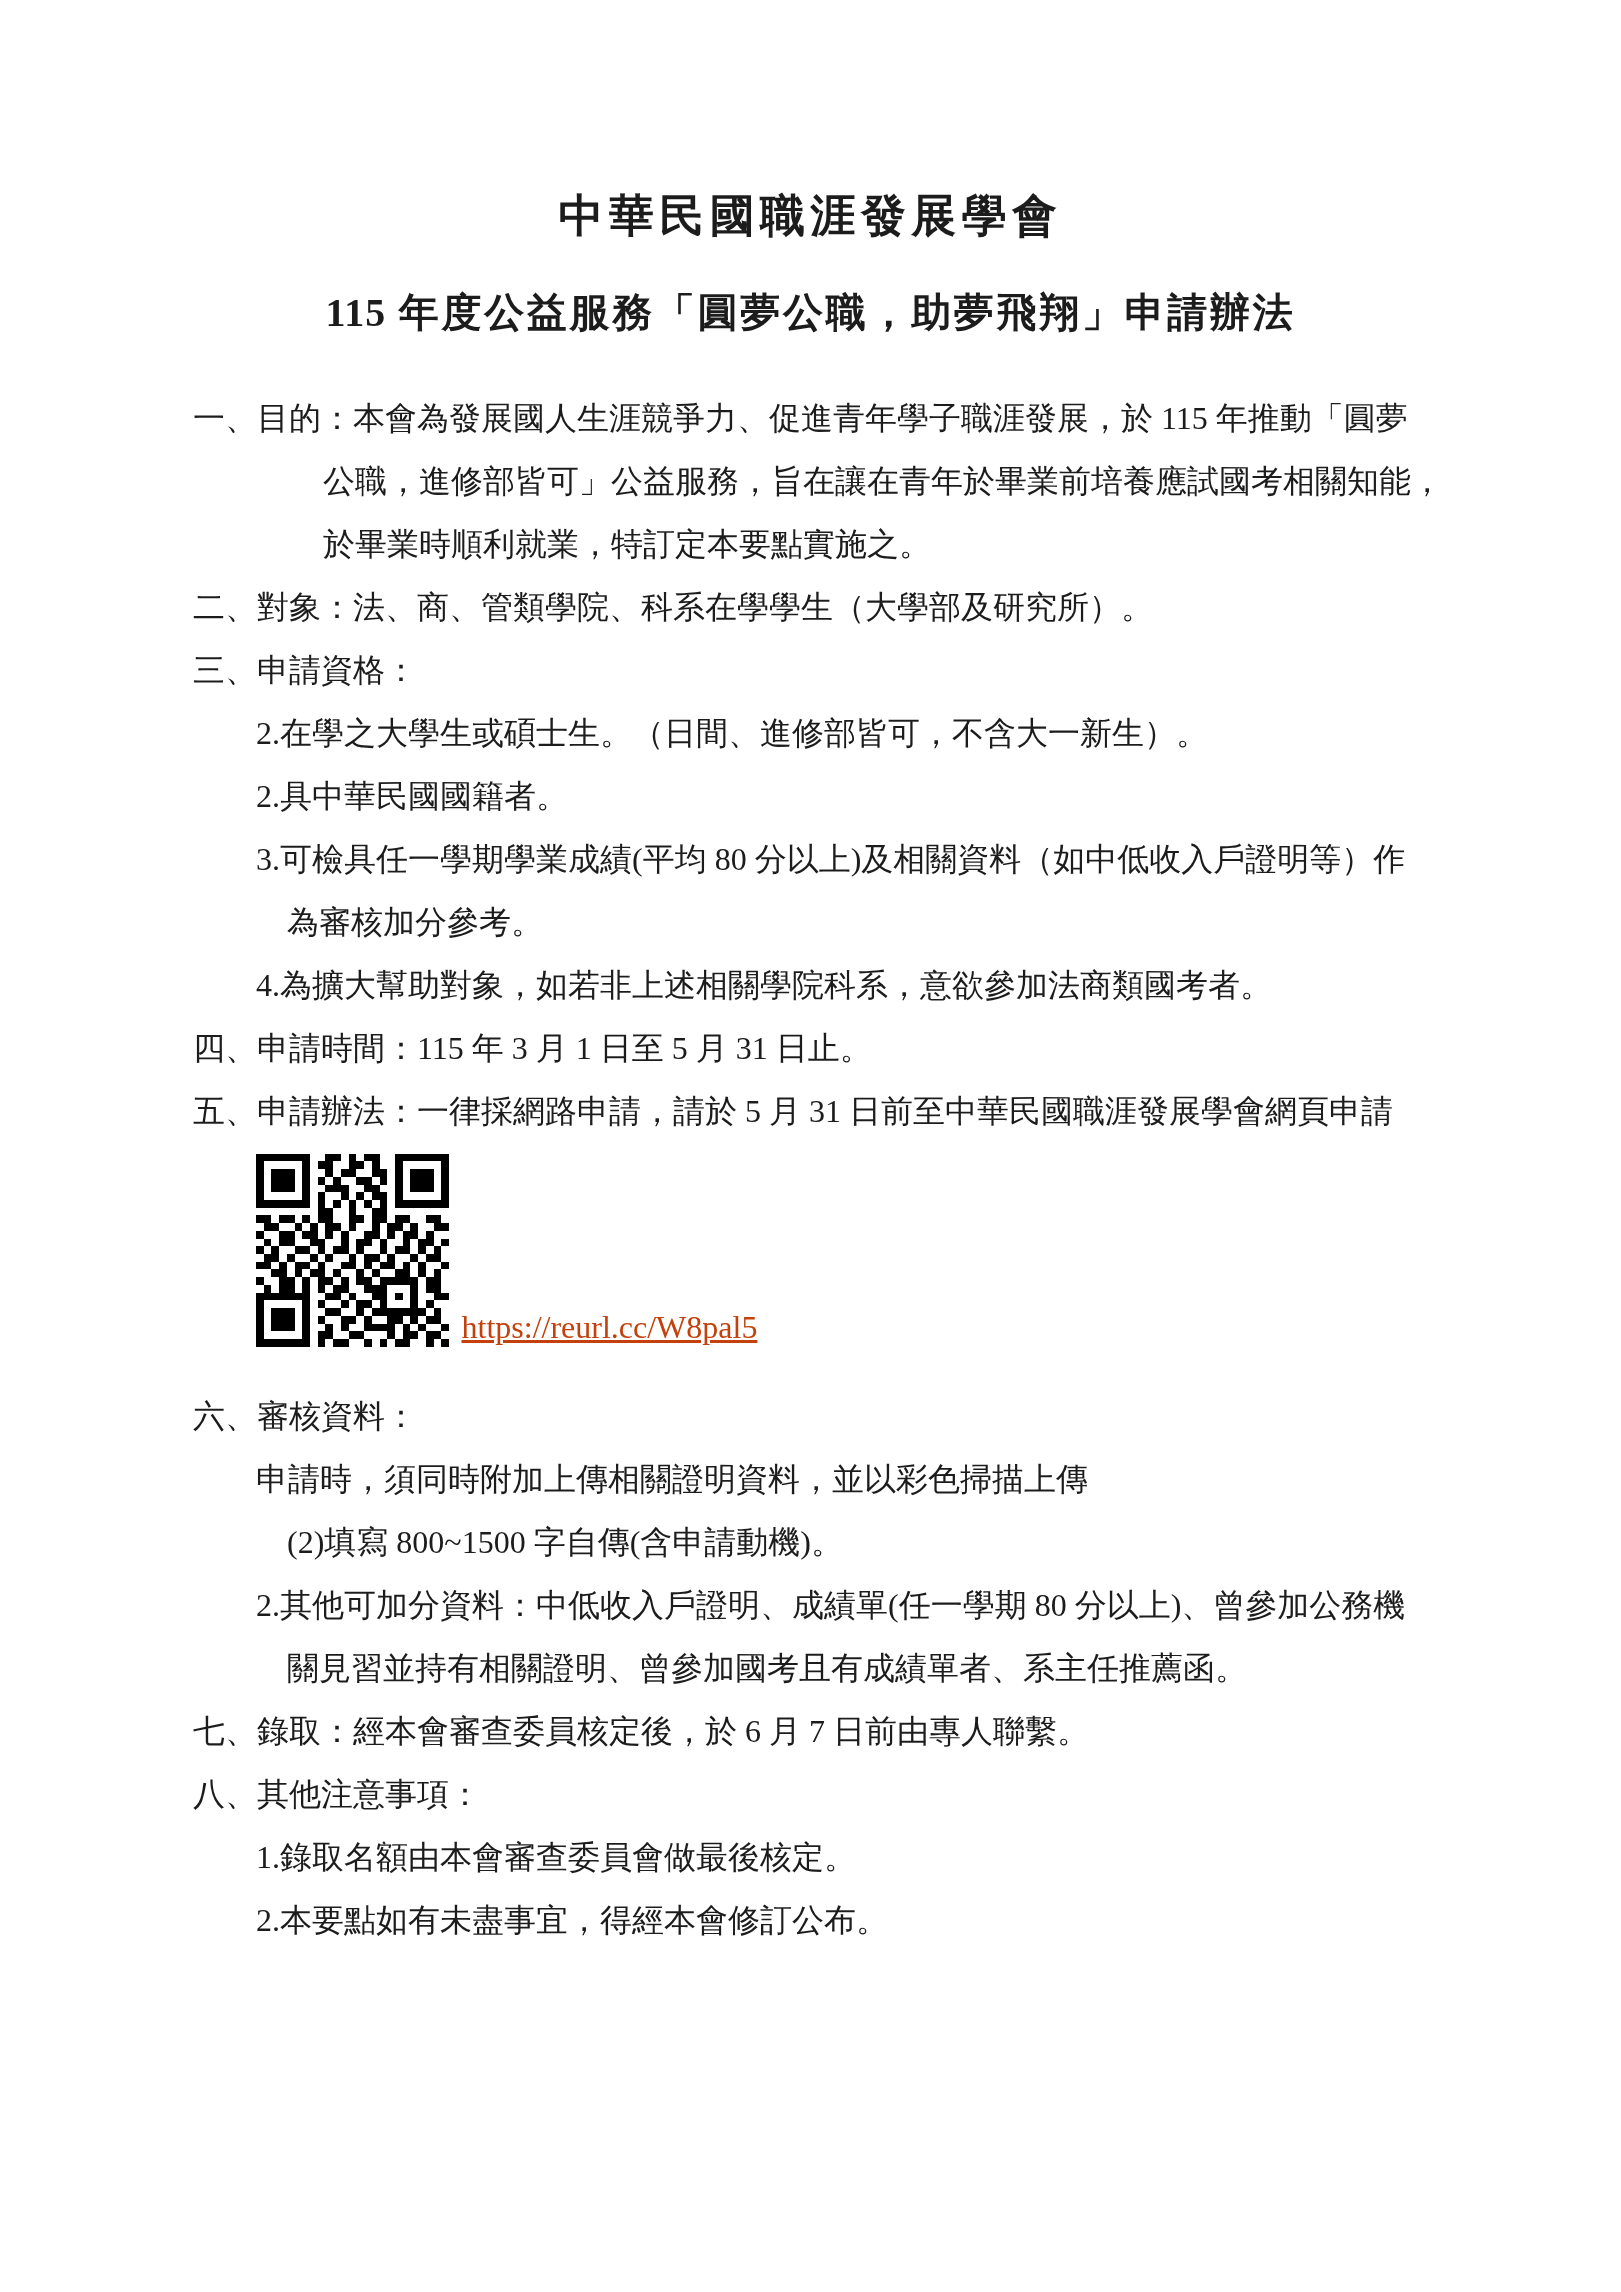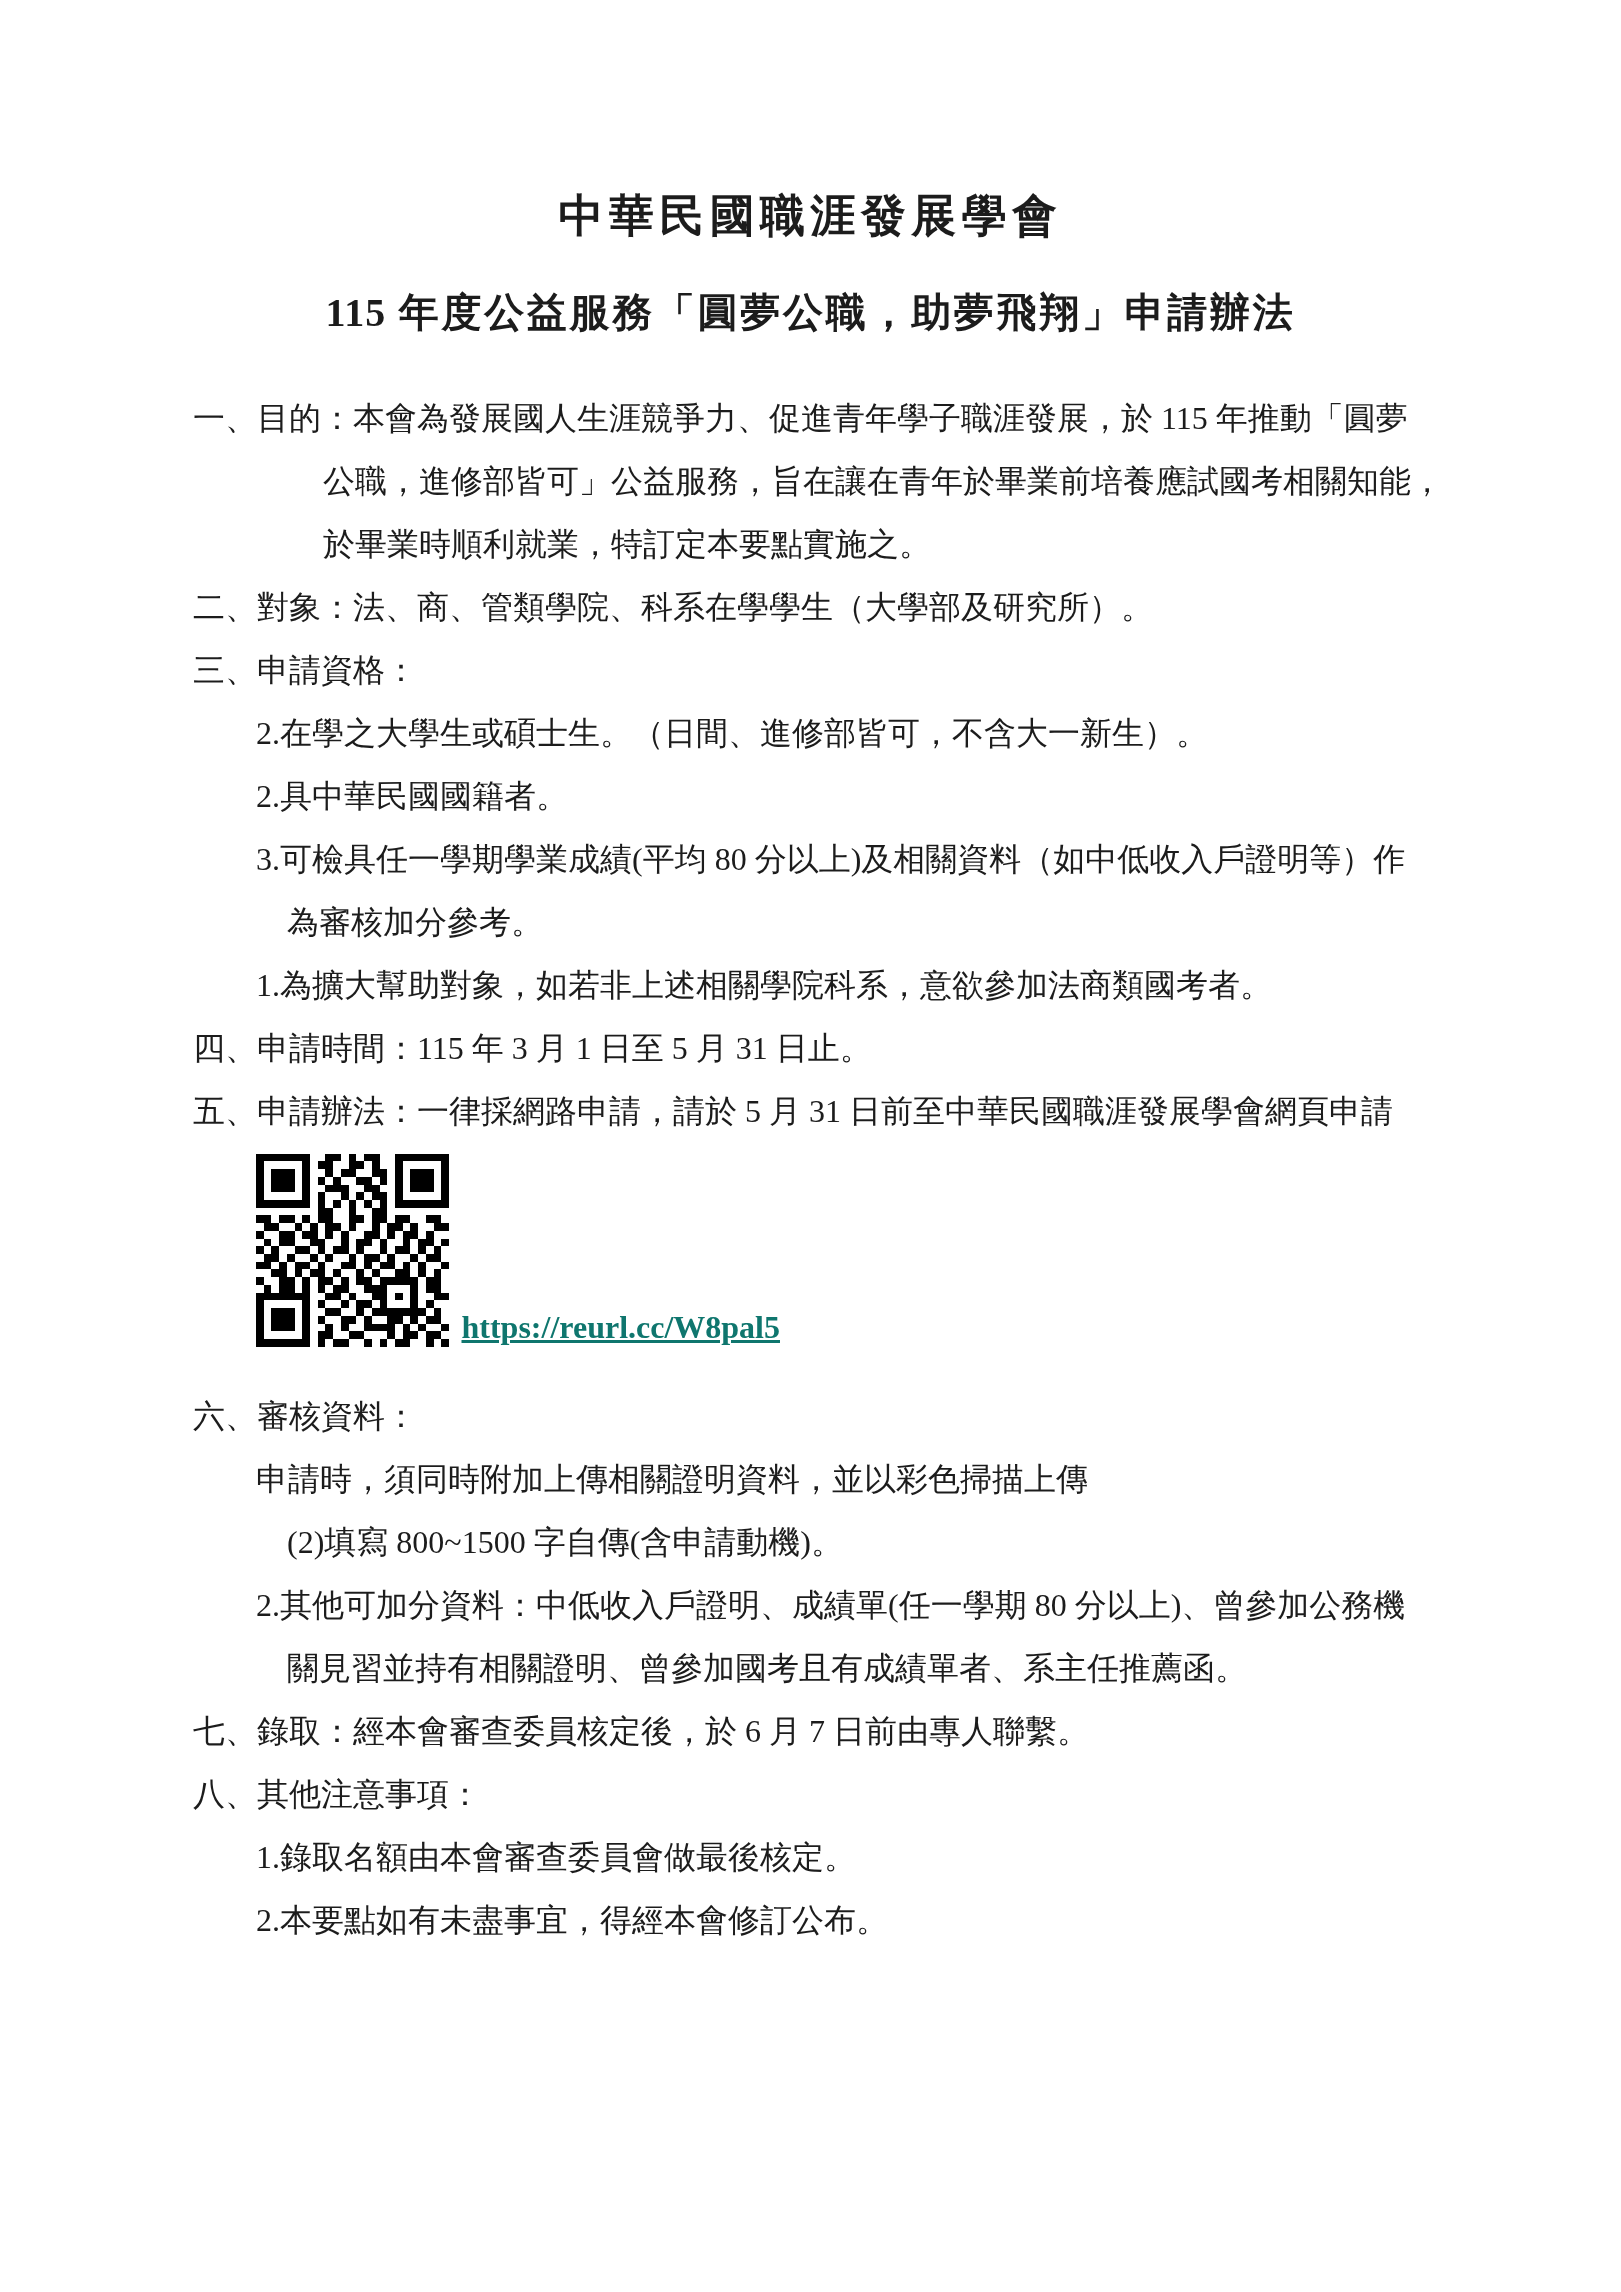"1.為擴大幫助對象，如若非上述相關學院科系，意欲參加法商類國考者。" div.ln { text: 1 -> 4 }
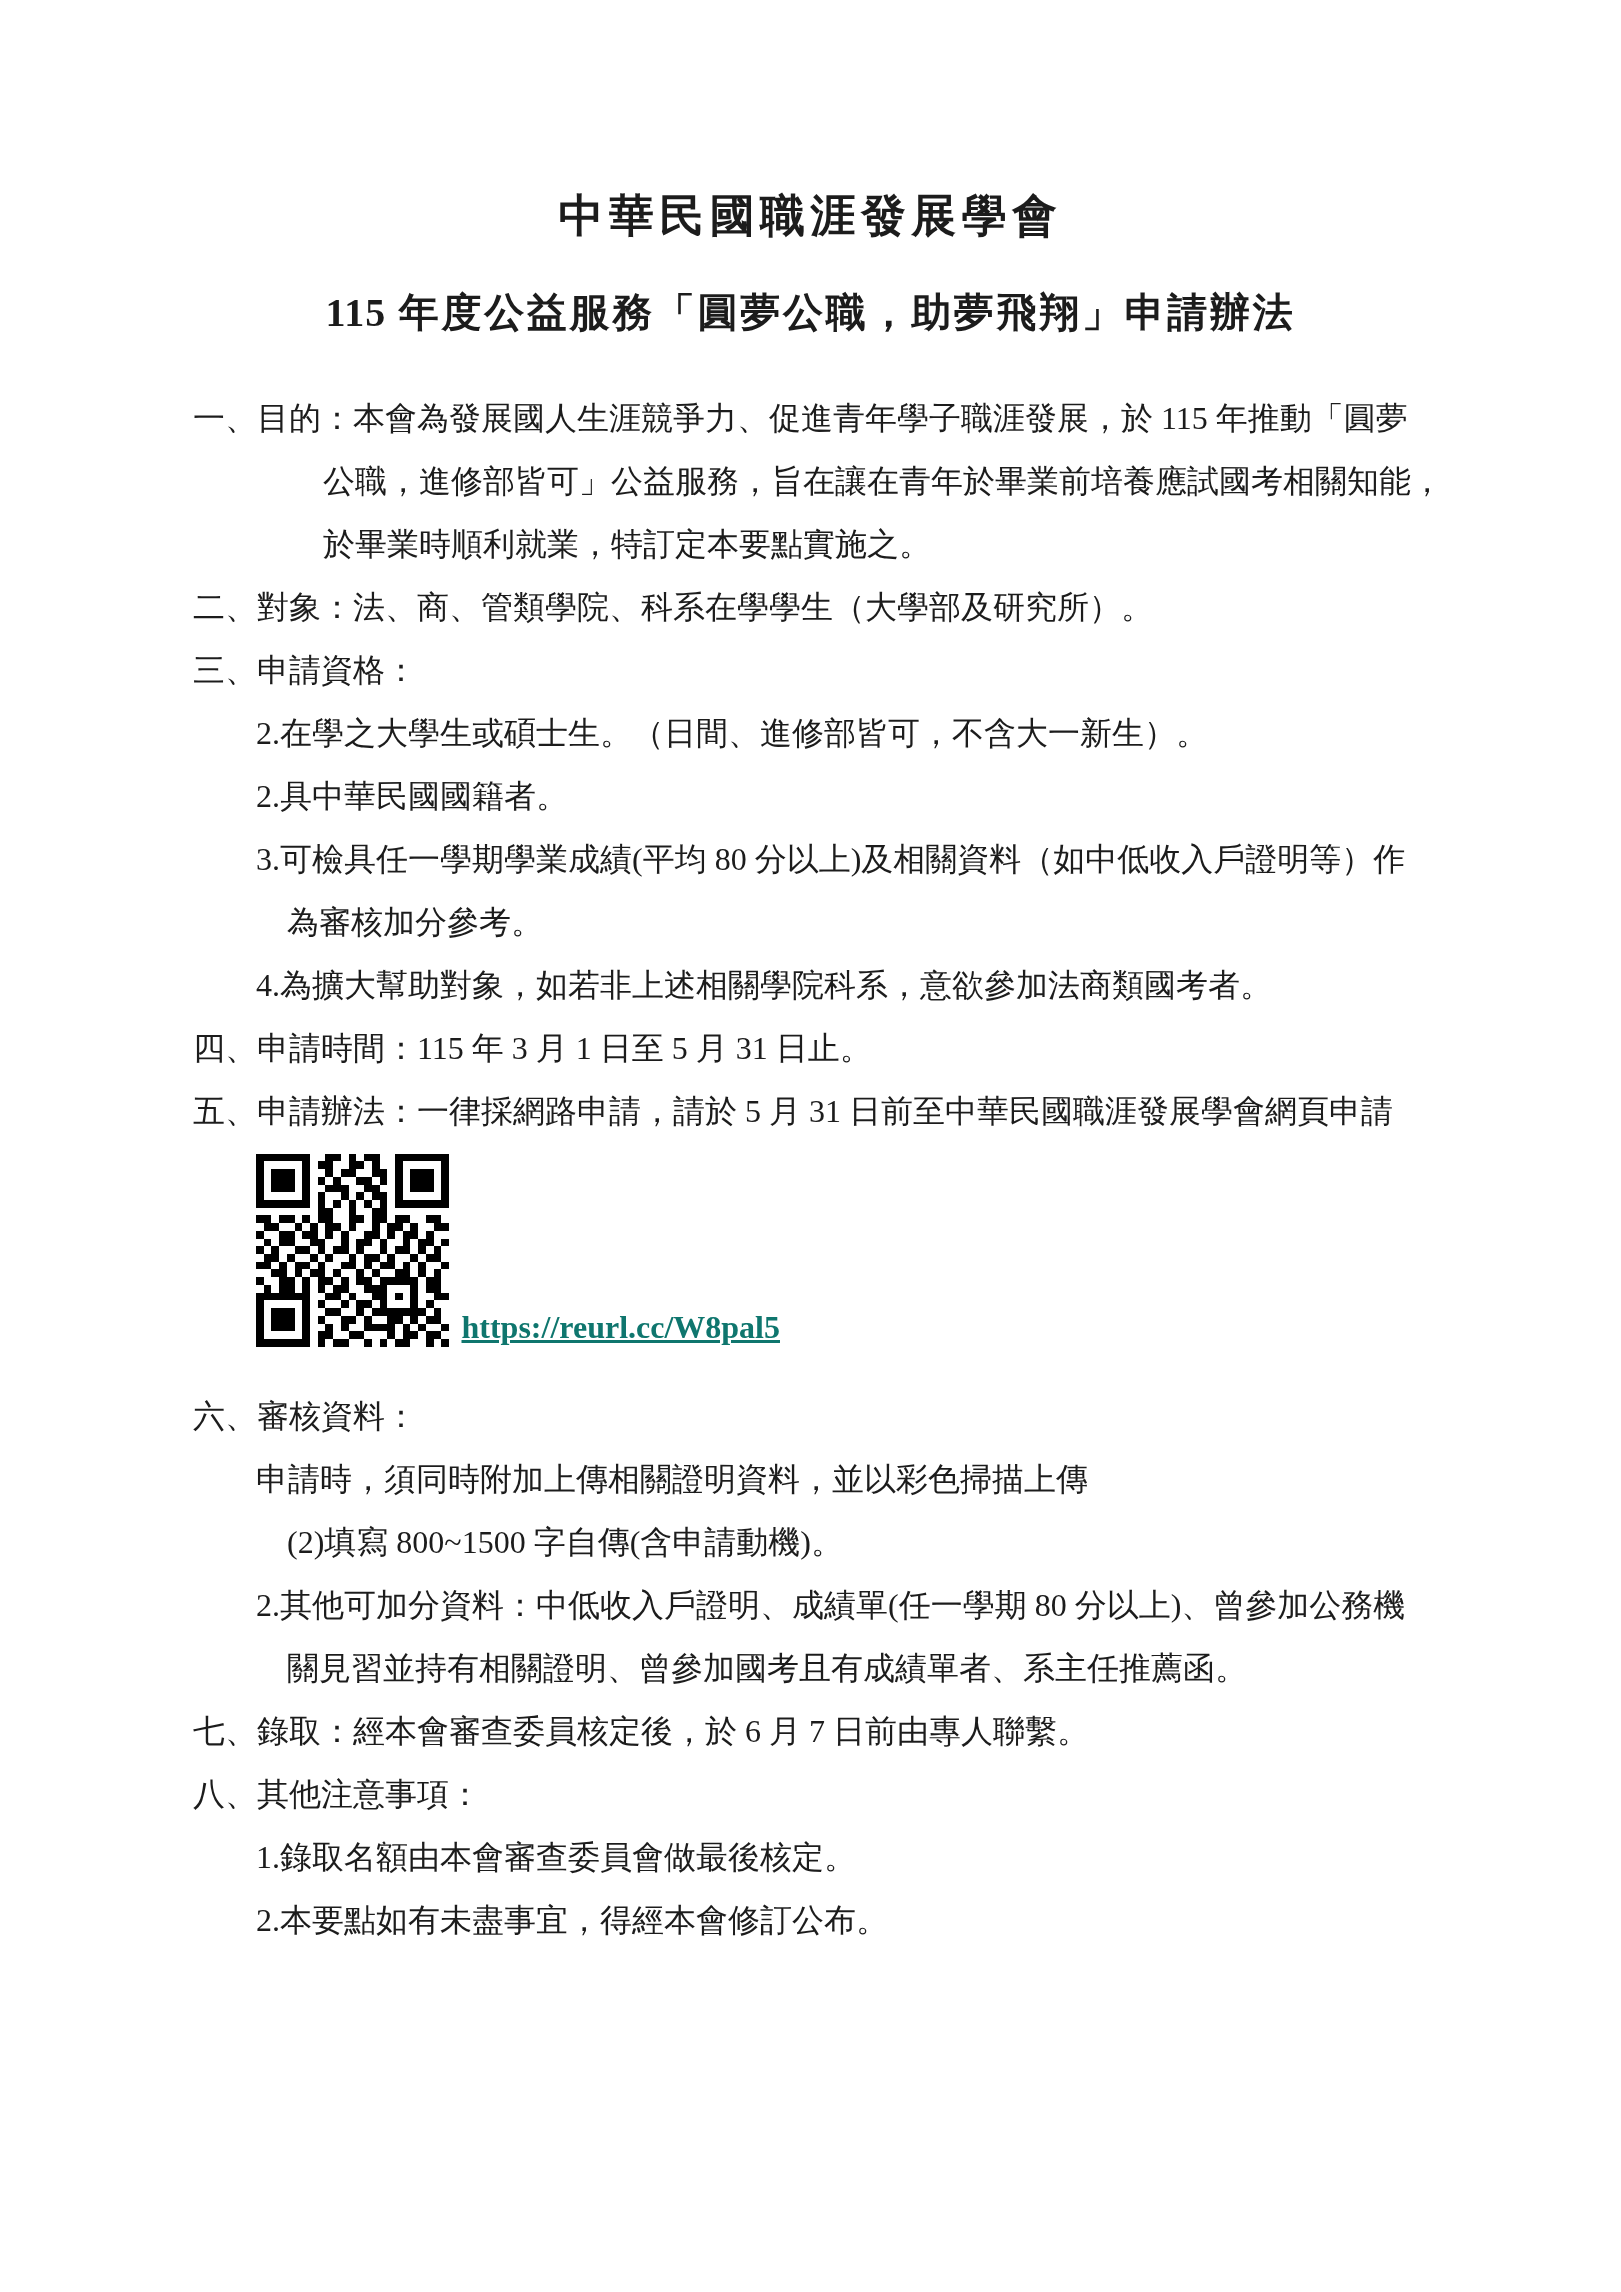"https://reurl.cc/W8pal5" .qr-link { color: #0f766e -> #c2410c; font-weight: bold -> none }
